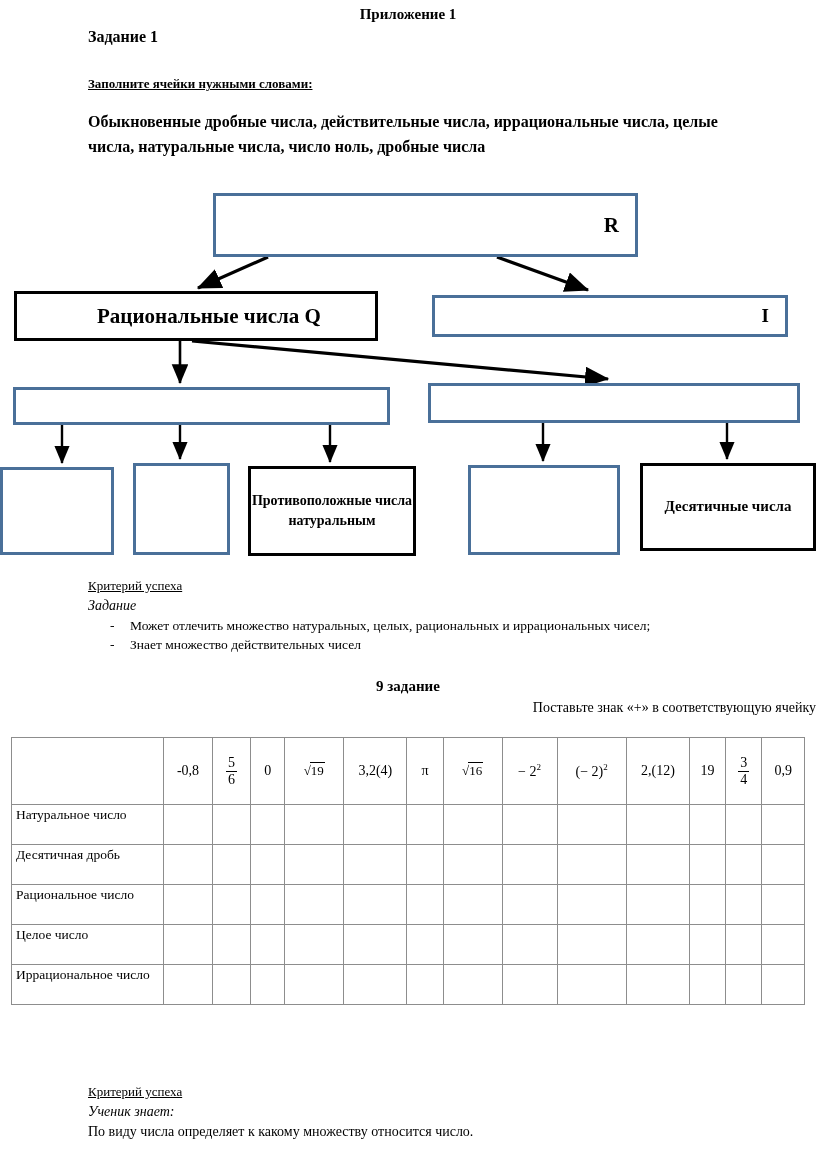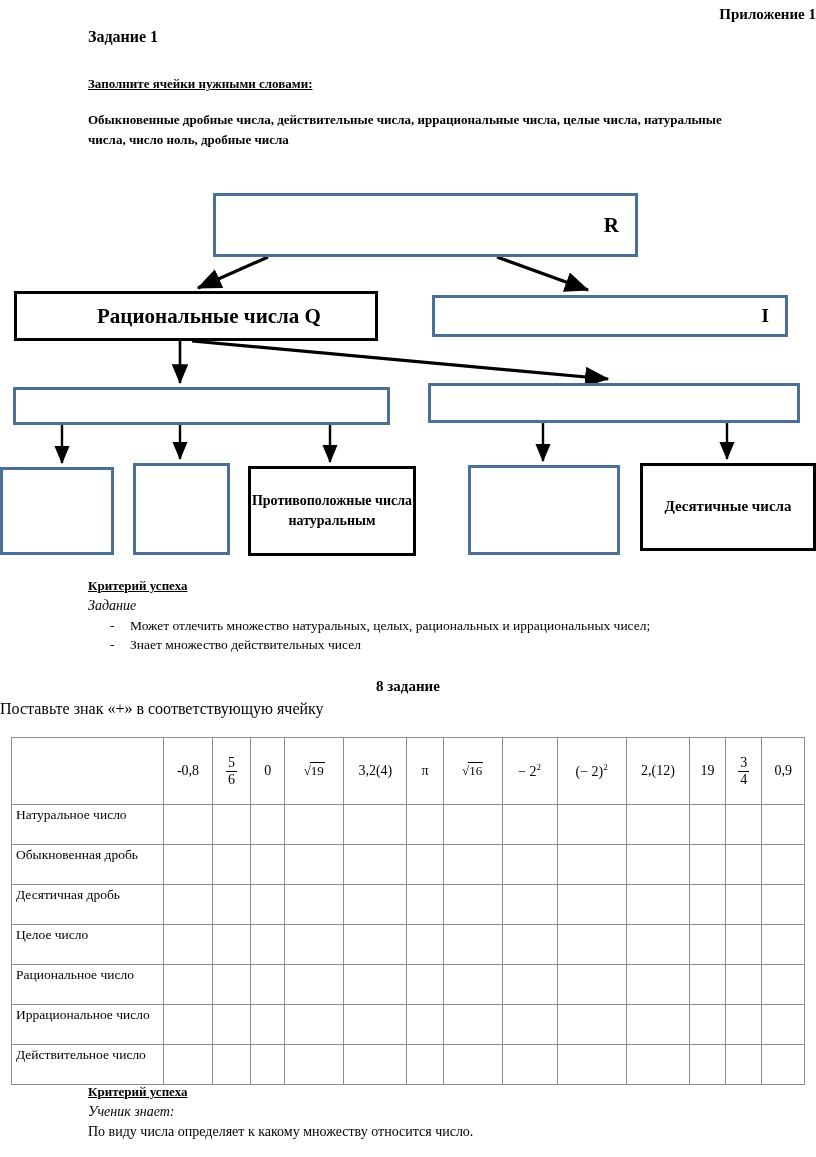"Приложение 1" .page-title { text-align: right -> center }
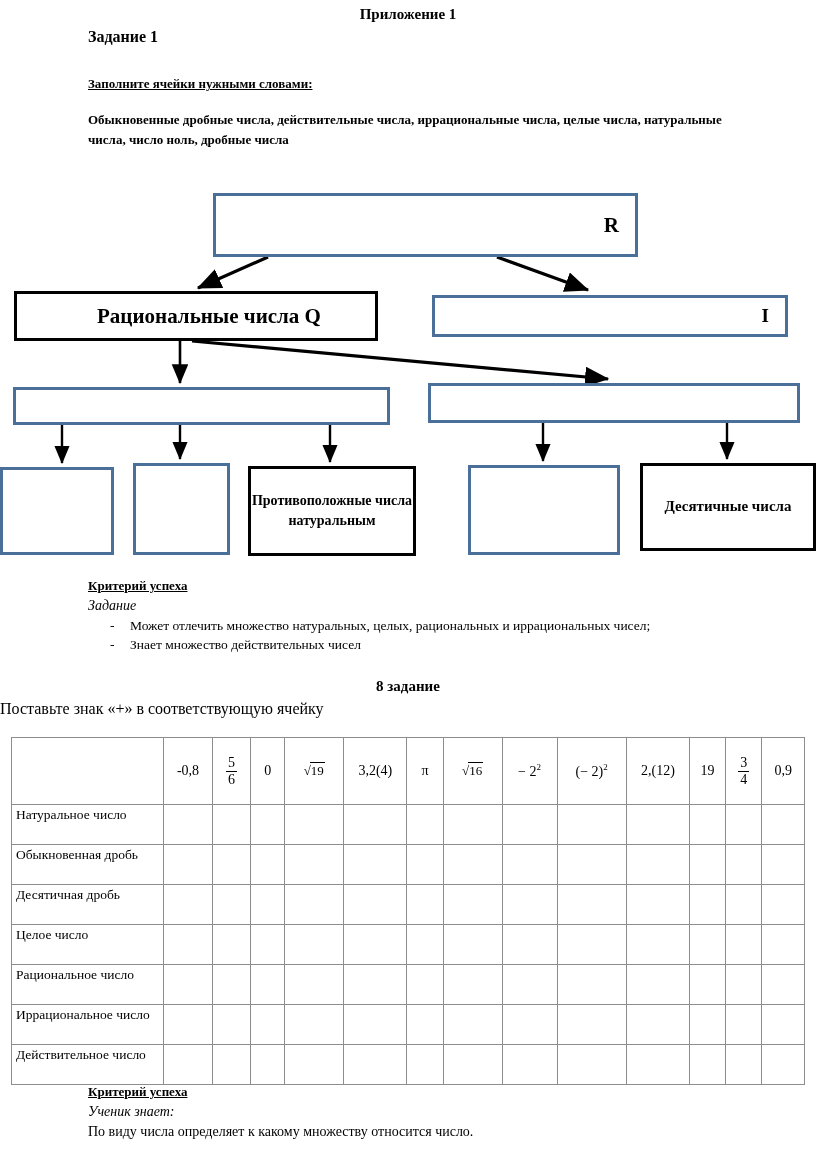"Обыкновенные дробные числа," .word-bank { font-size: 13px -> 16px }
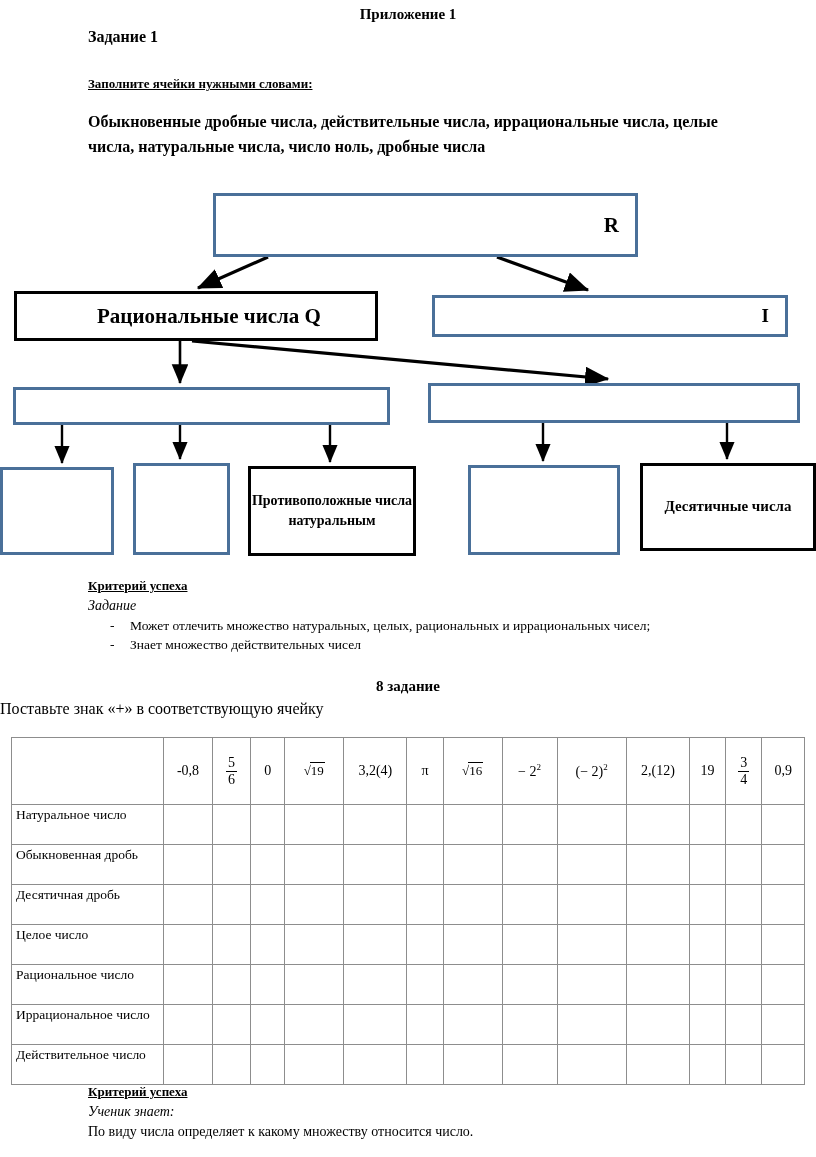"Критерий успеха" .crit-head { font-weight: bold -> normal }
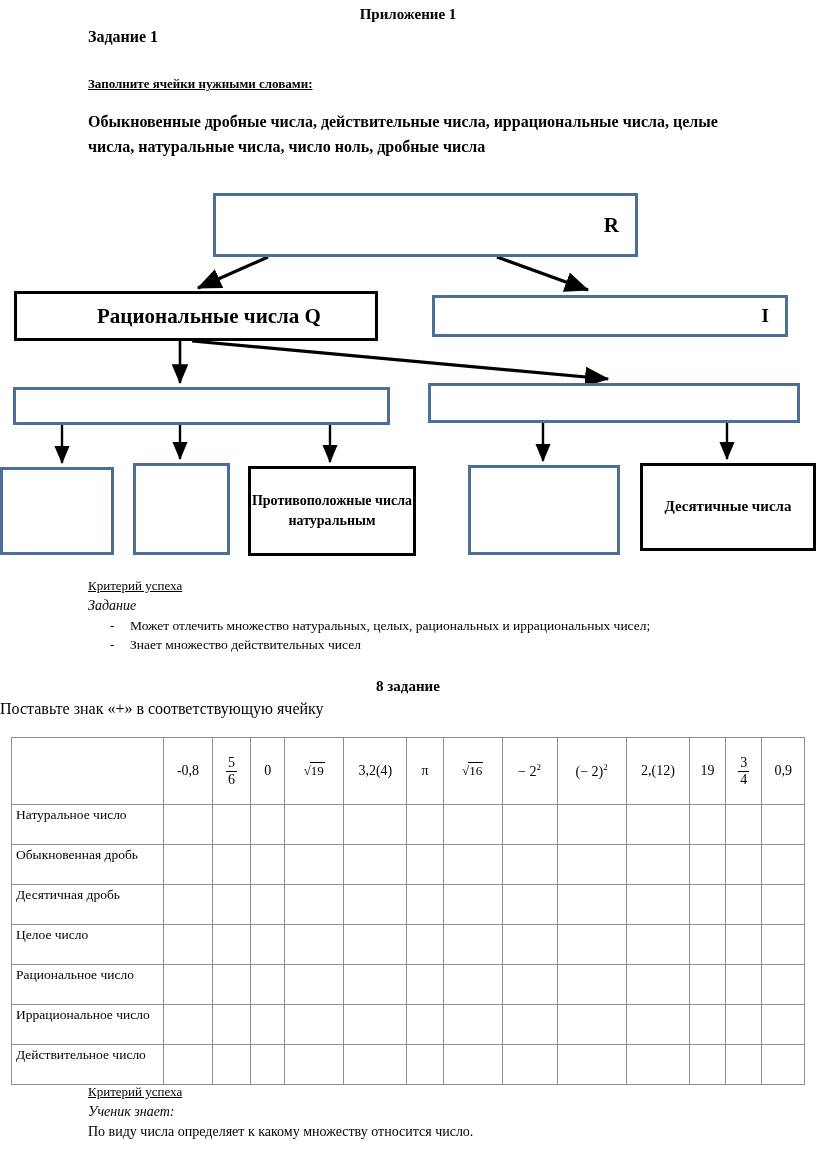"8 задание" div.section2-title { text: 8 -> 9 }
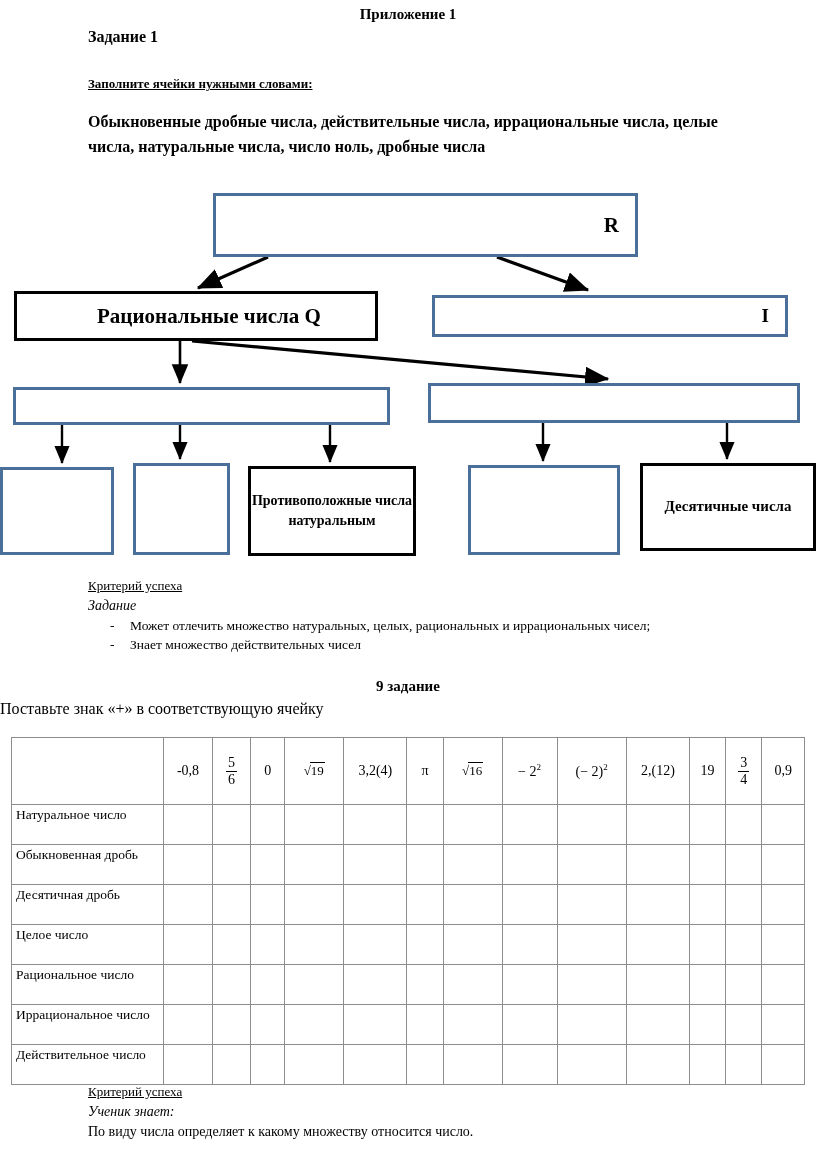"Поставьте знак «+» в соответствующую" .section2-sub { font-size: 16px -> 14px; text-align: left -> right }
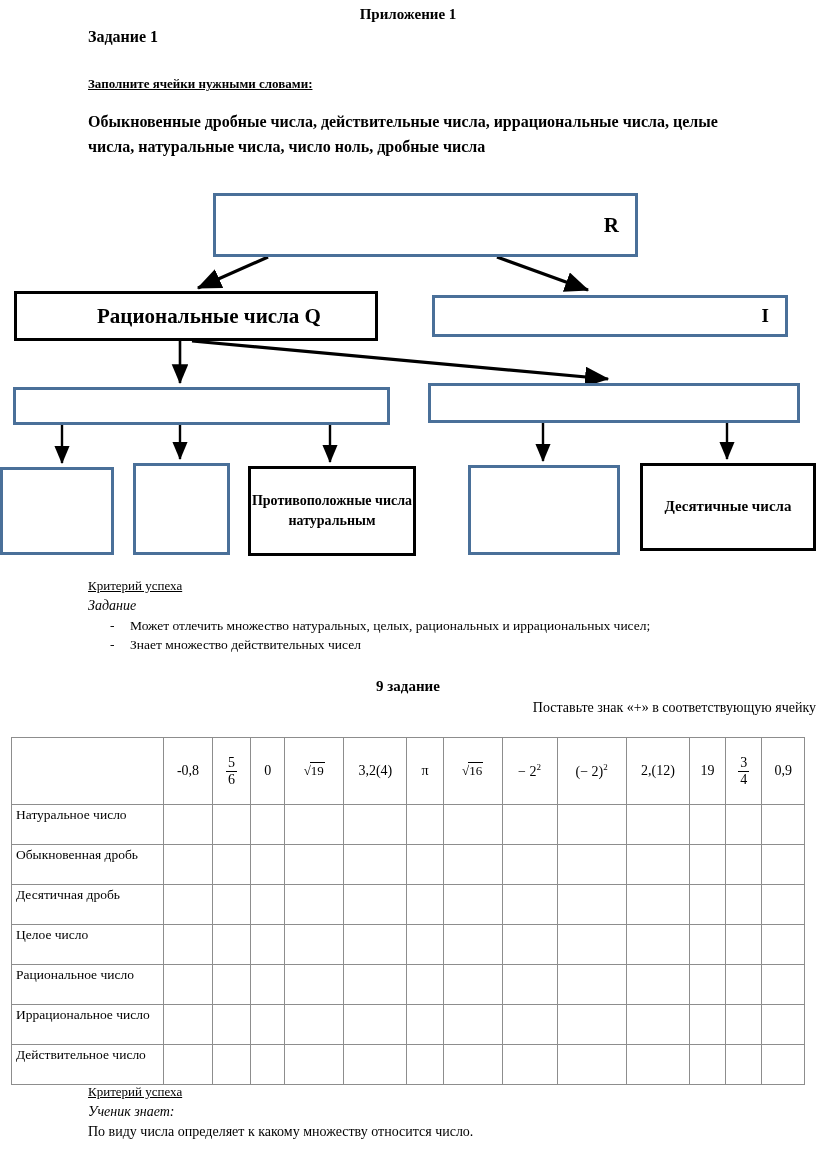"Обыкновенная дробь" tr { html: <tr> <td>Обыкновенная дробь</td> <td></td> <td></td> <td></td> <td></td> <td></td> <td></td> <td></td> <td></td> <td></td> <td></td> <td></td> <td></td> <td></td> </tr> -> none }
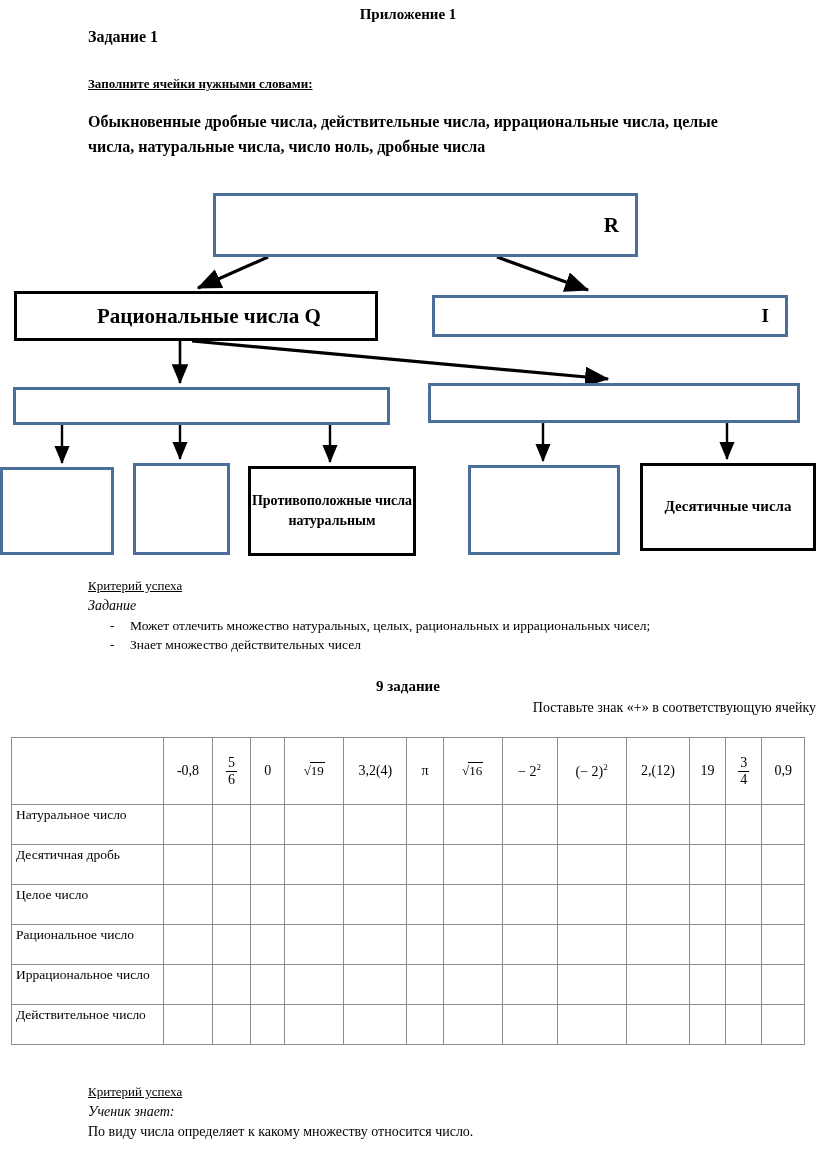"Целое число" tr { order: before "Рациональное число" -> after "Рациональное число" }
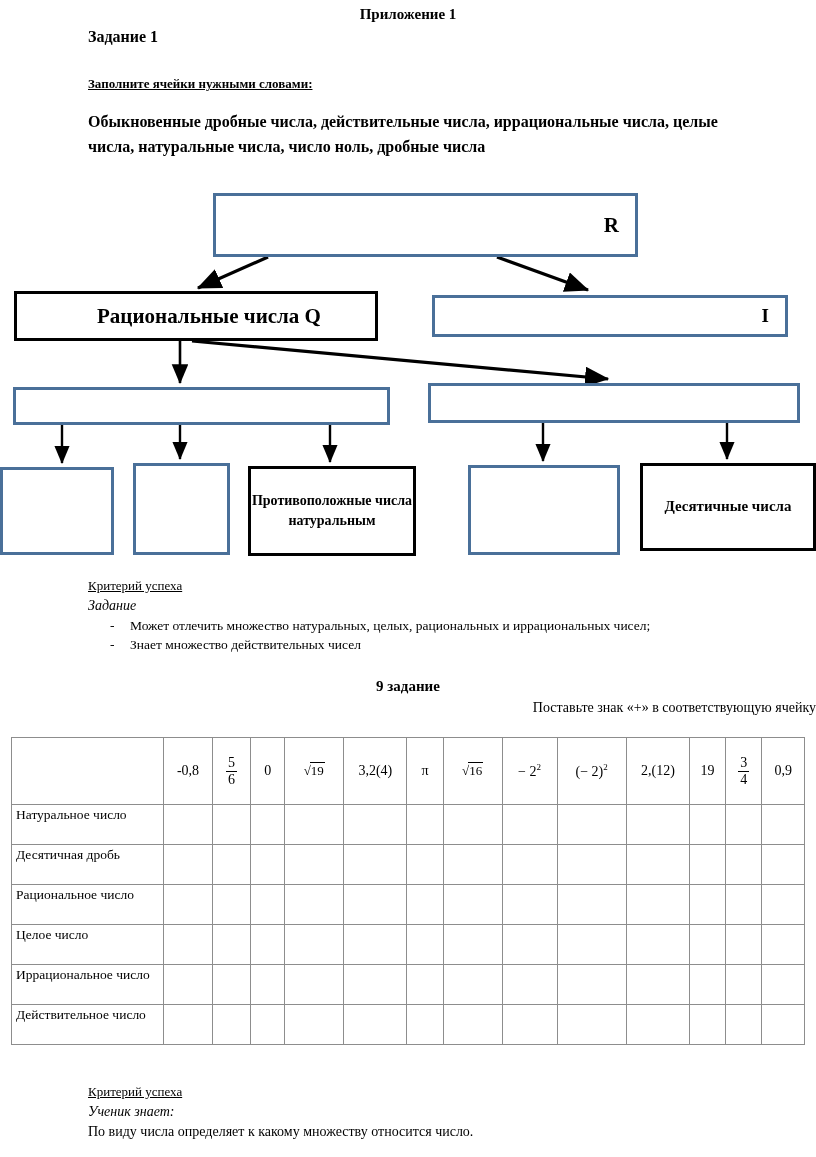"Действительное число" tr { html: <tr> <td>Действительное число</td> <td></td> <td></td> <td></td> <td></td> <td></td> <td></td> <td></td> <td></td> <td></td> <td></td> <td></td> <td></td> <td></td> </tr> -> none }
